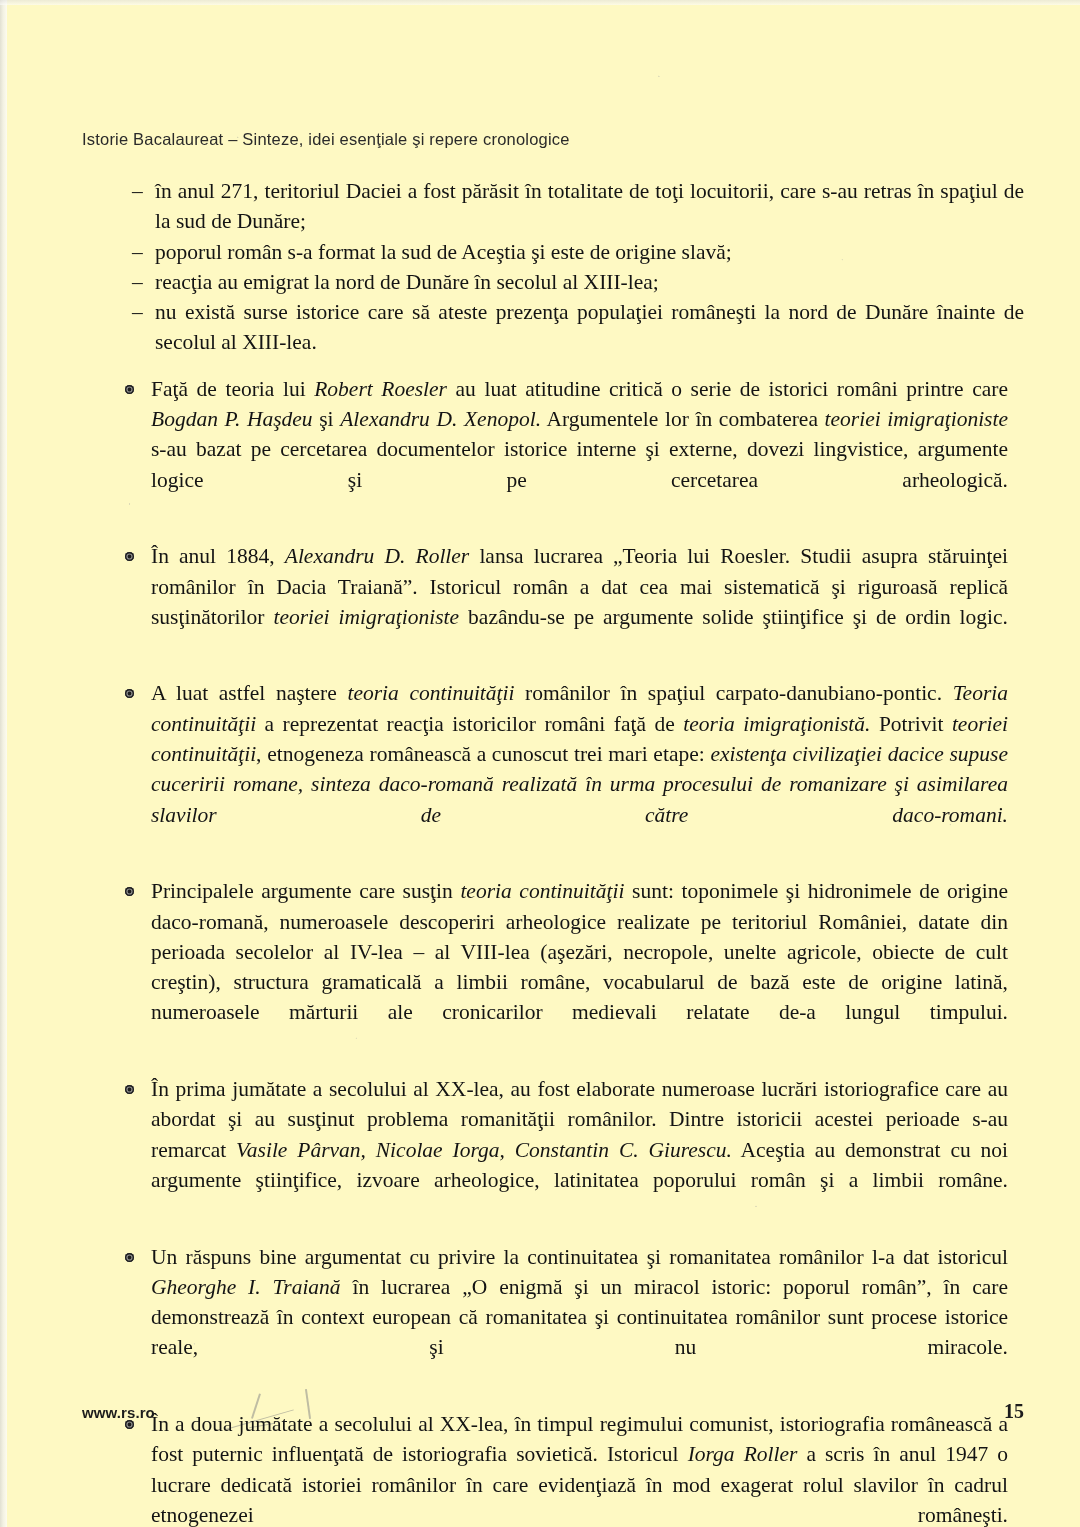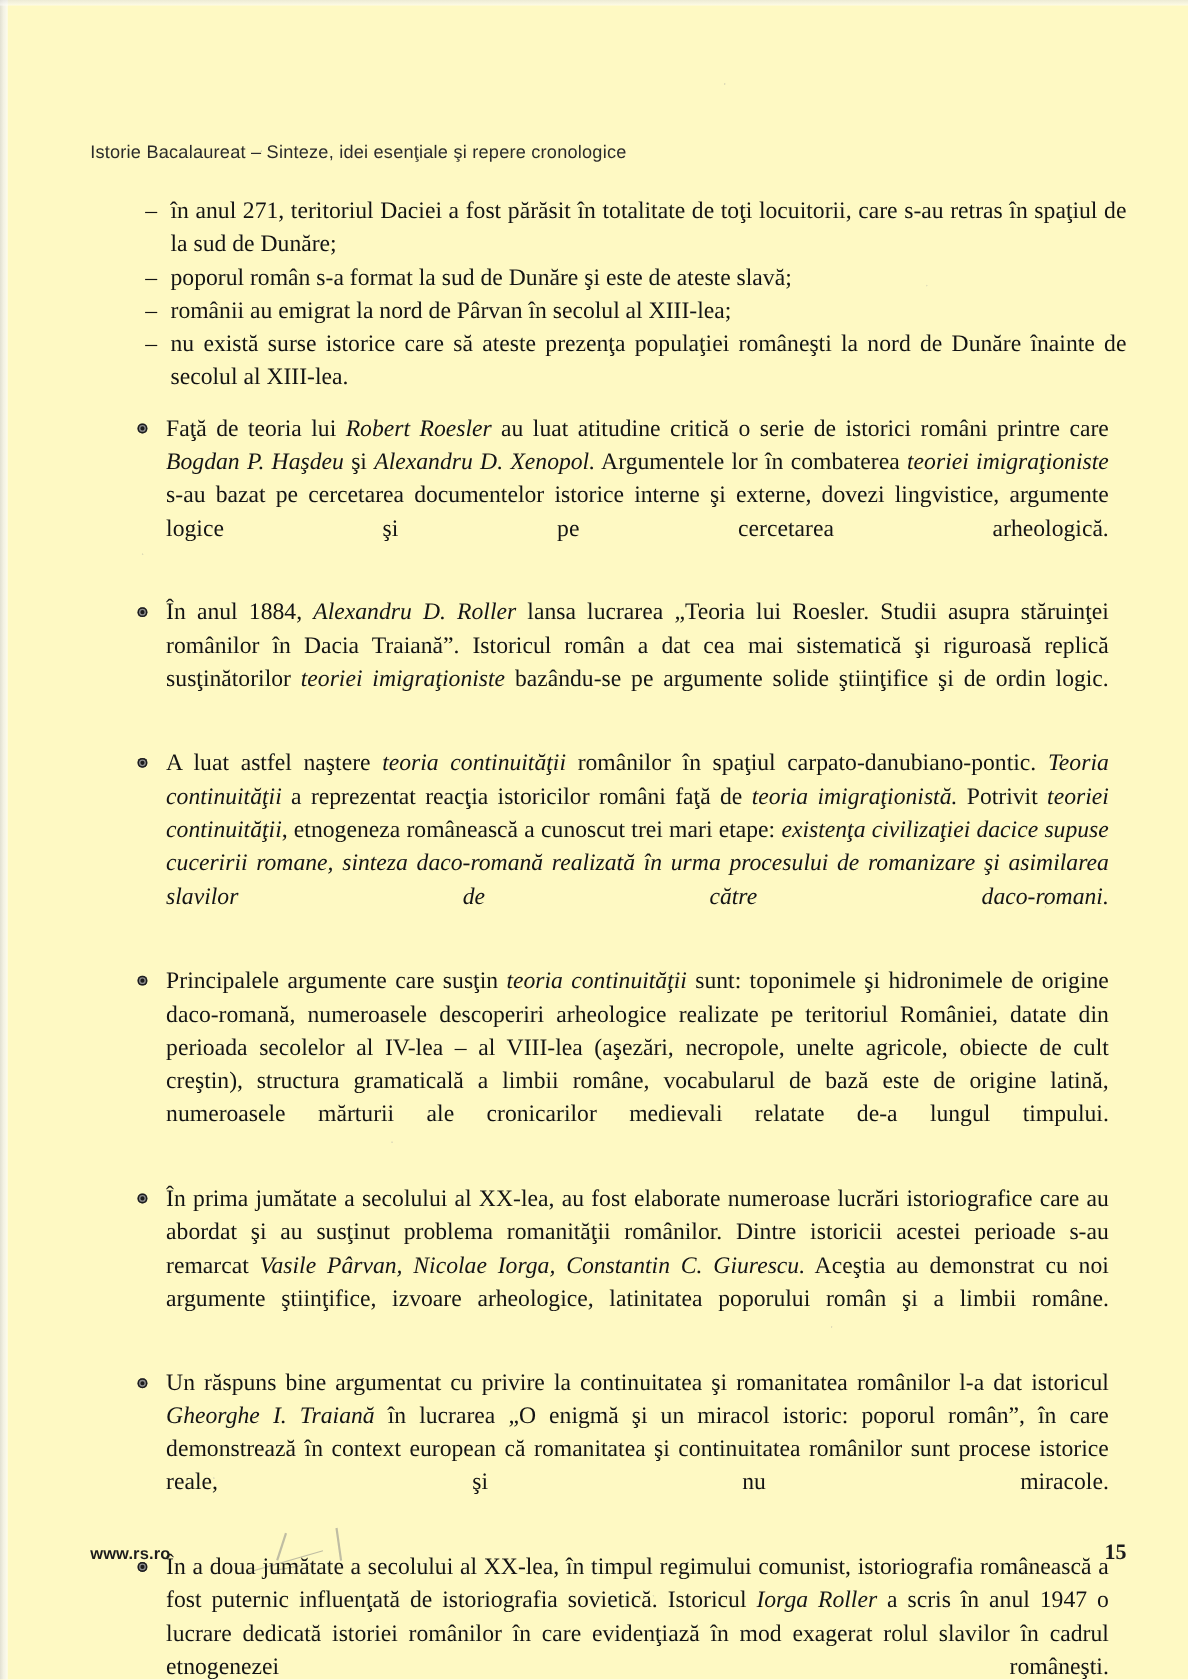"poporul român s-a format la" span.para { text: Dunăre şi este de ateste -> Aceştia şi este de origine }
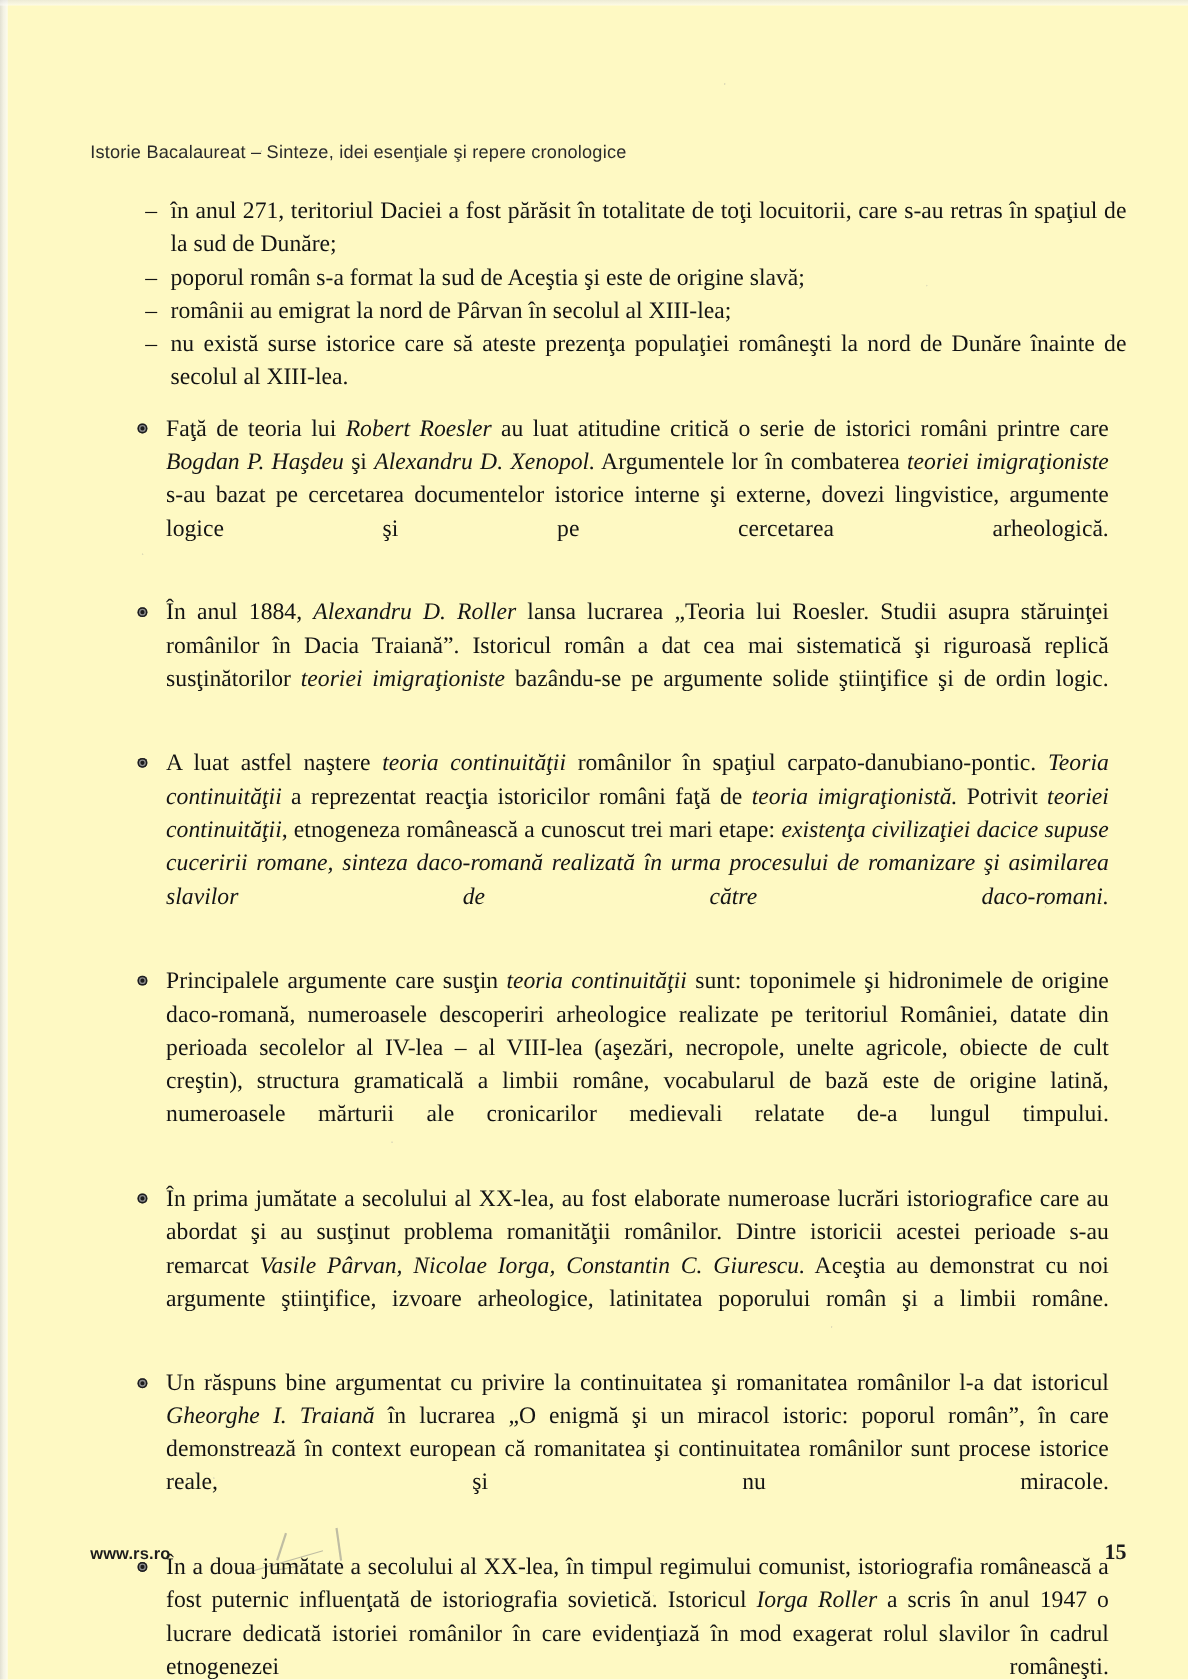"românii au emigrat la nord" span.para { text: românii au emigrat la nord de Pârvan -> reacţia au emigrat la nord de Dunăre }
